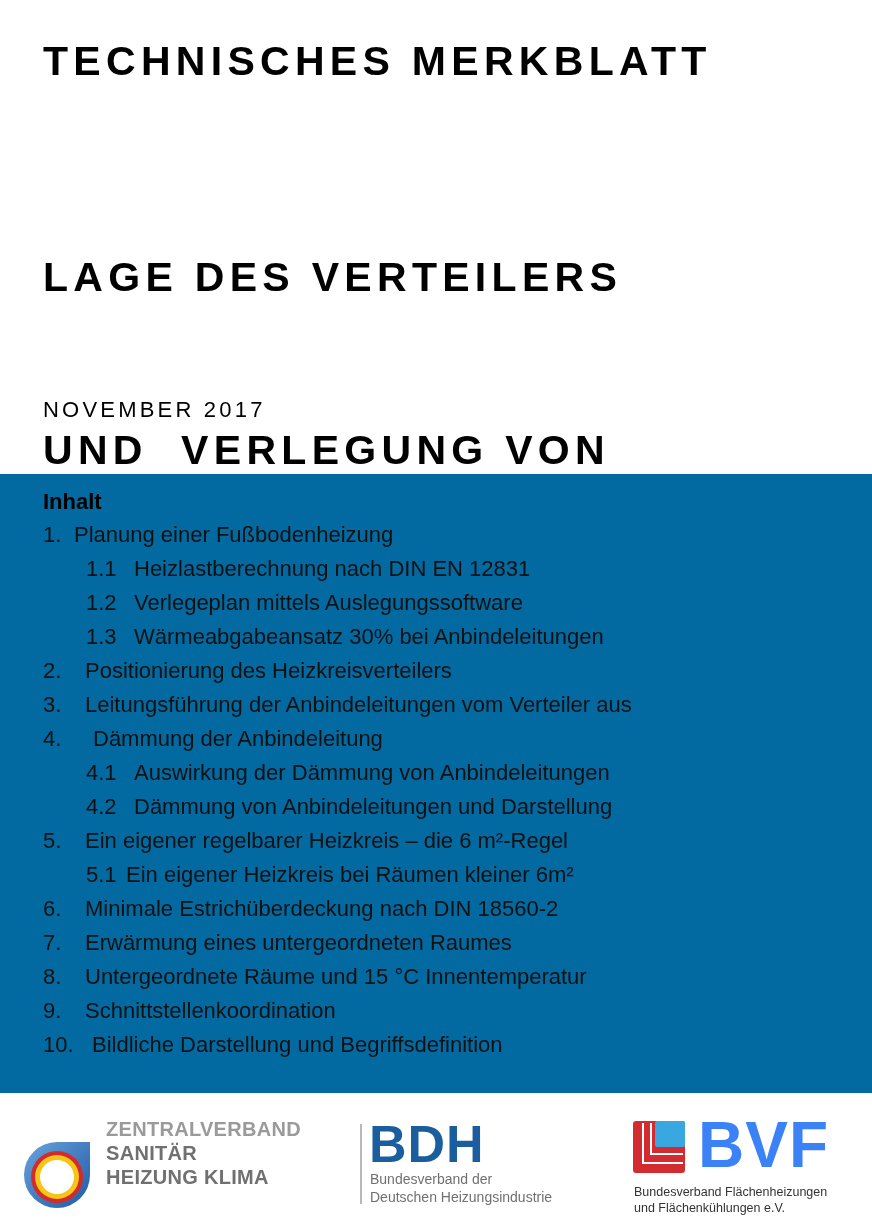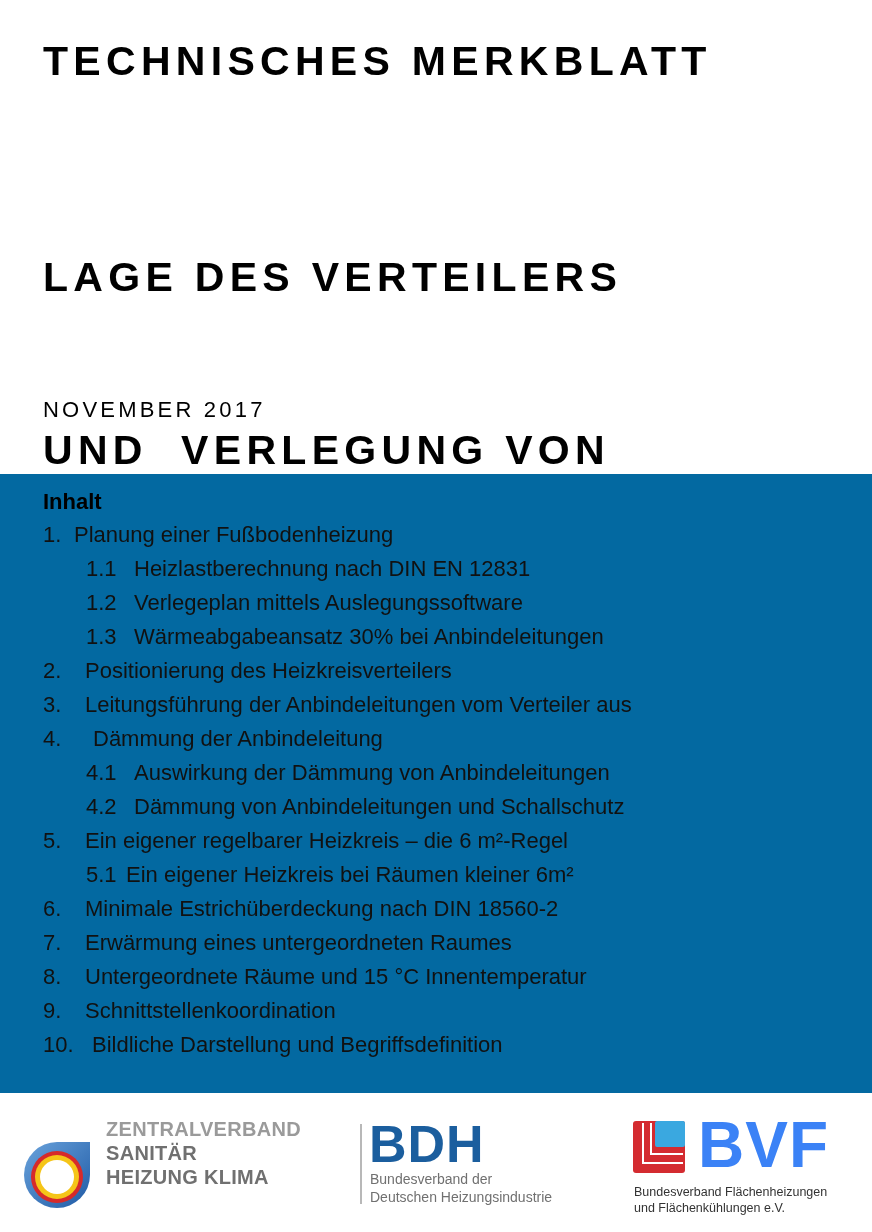"Dämmung von Anbindeleitungen und" span.toc-text { text: Schallschutz -> Darstellung }
